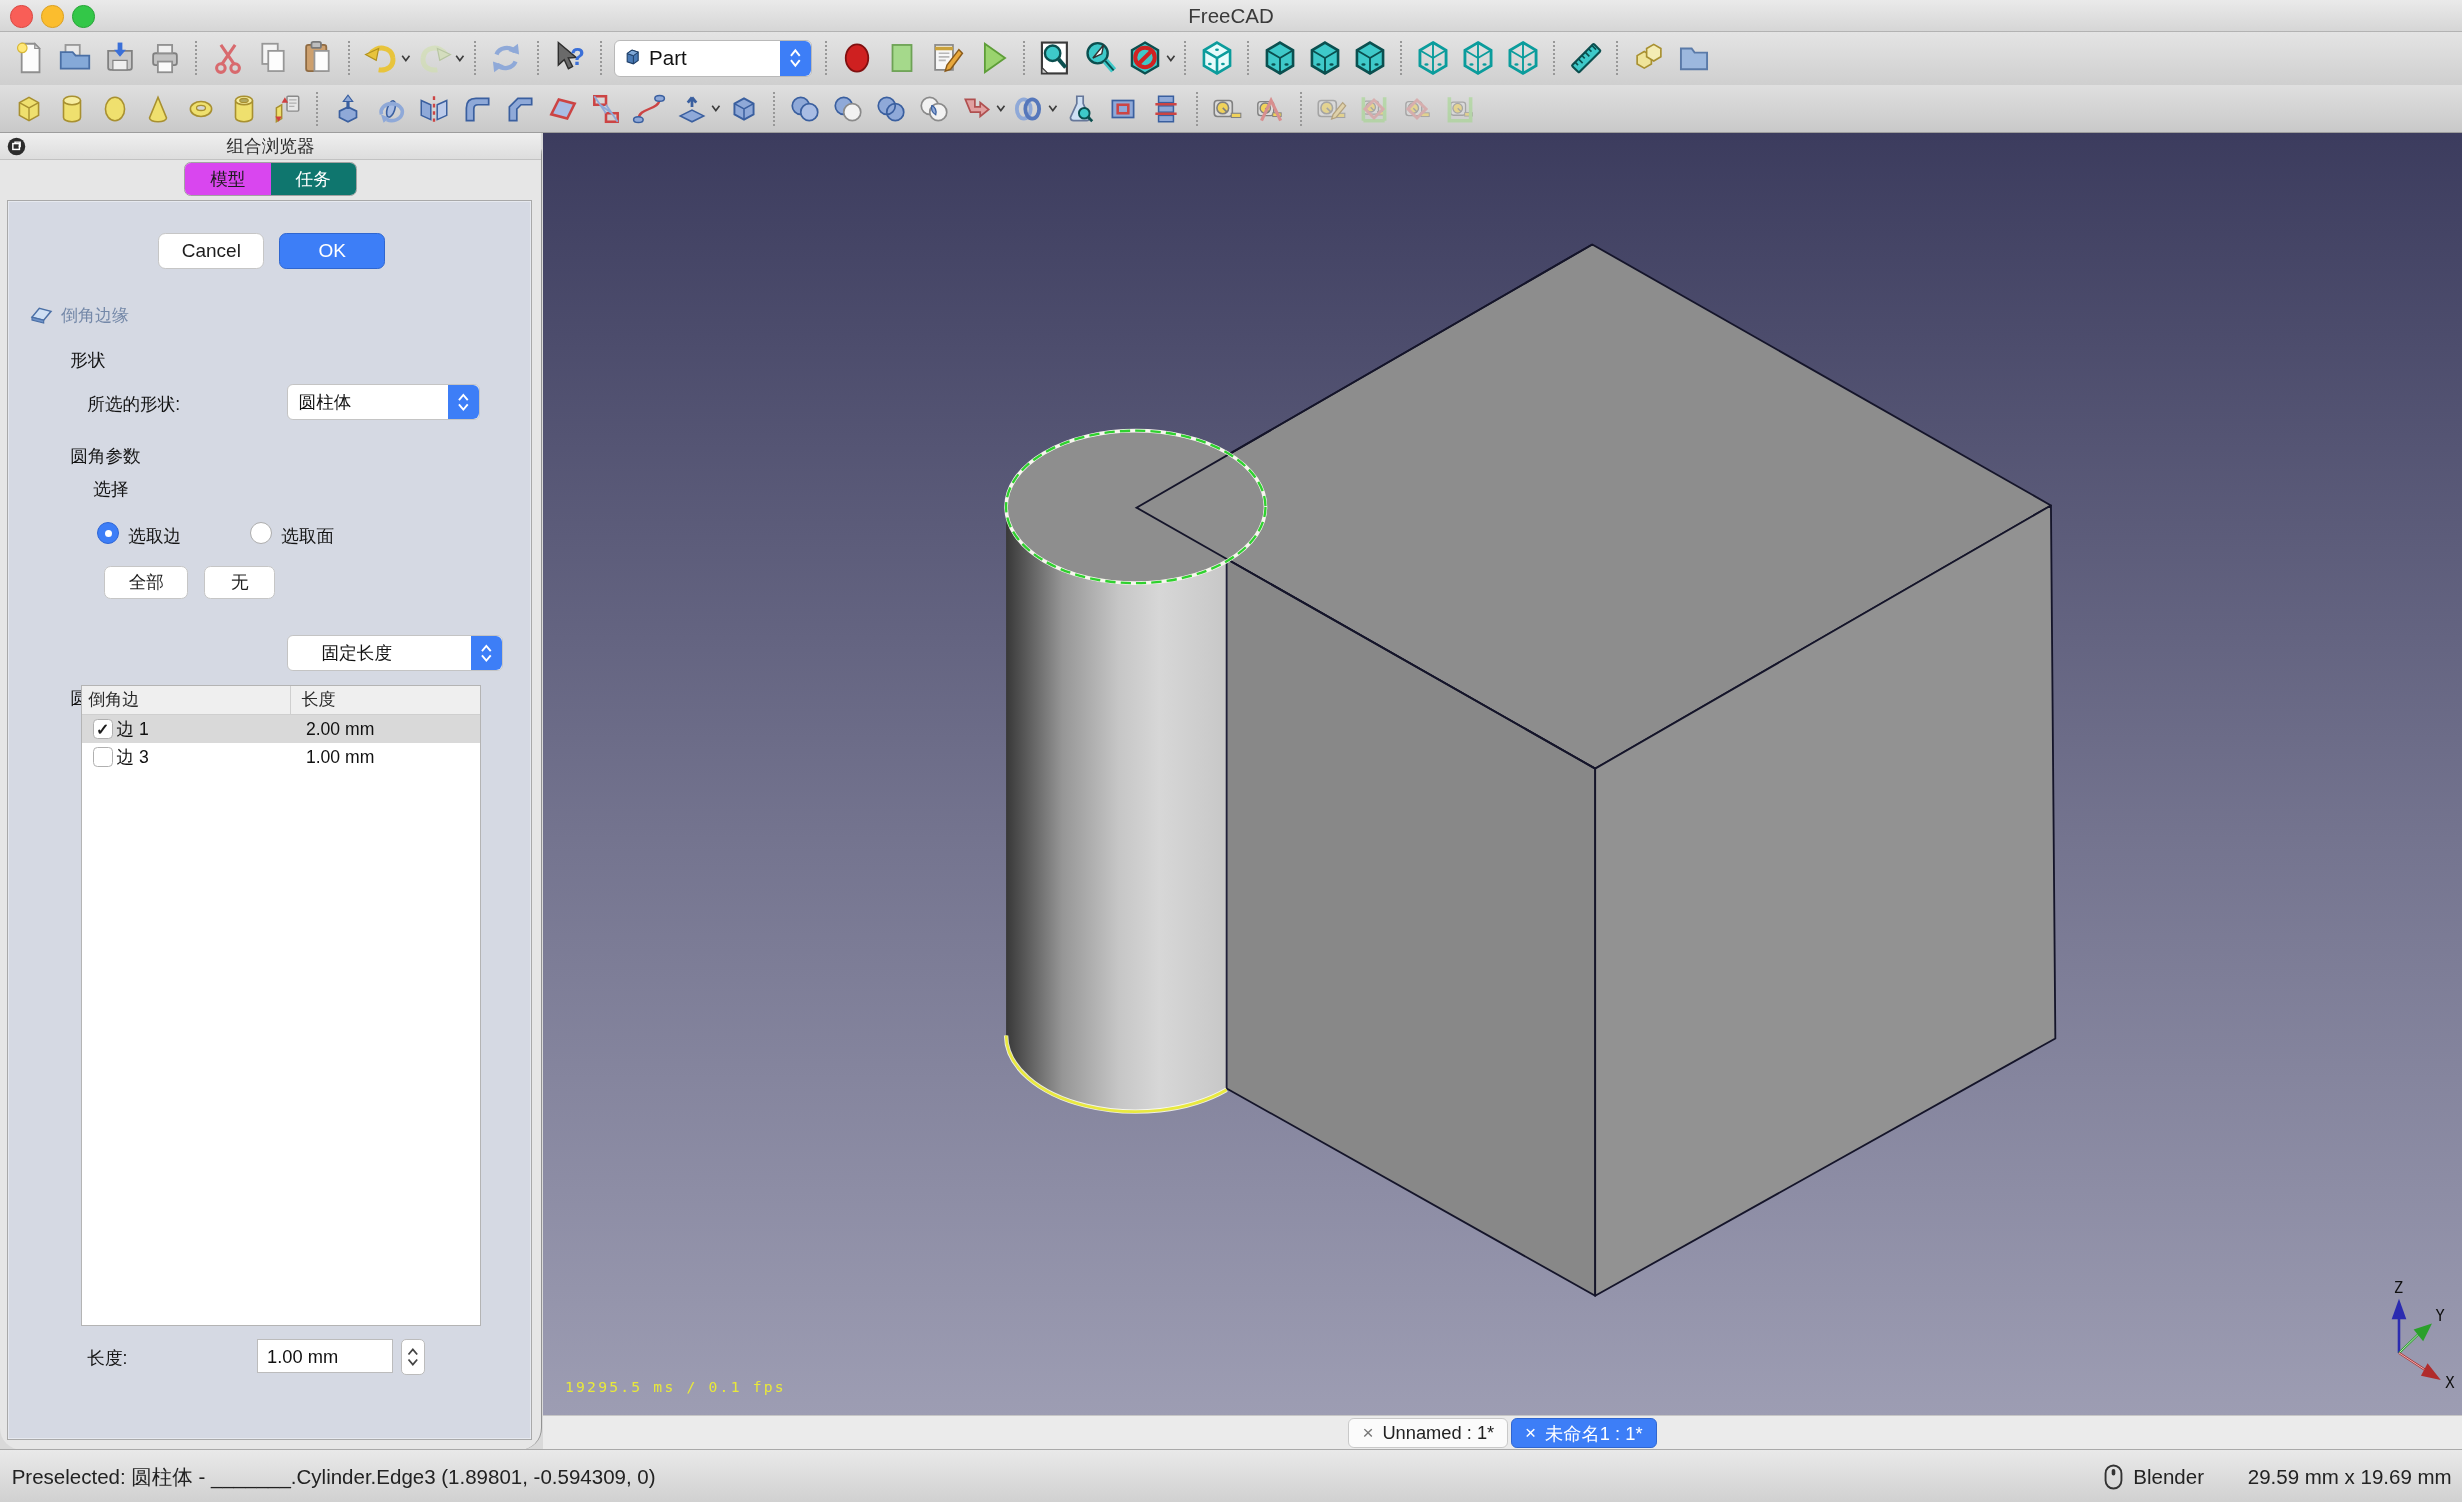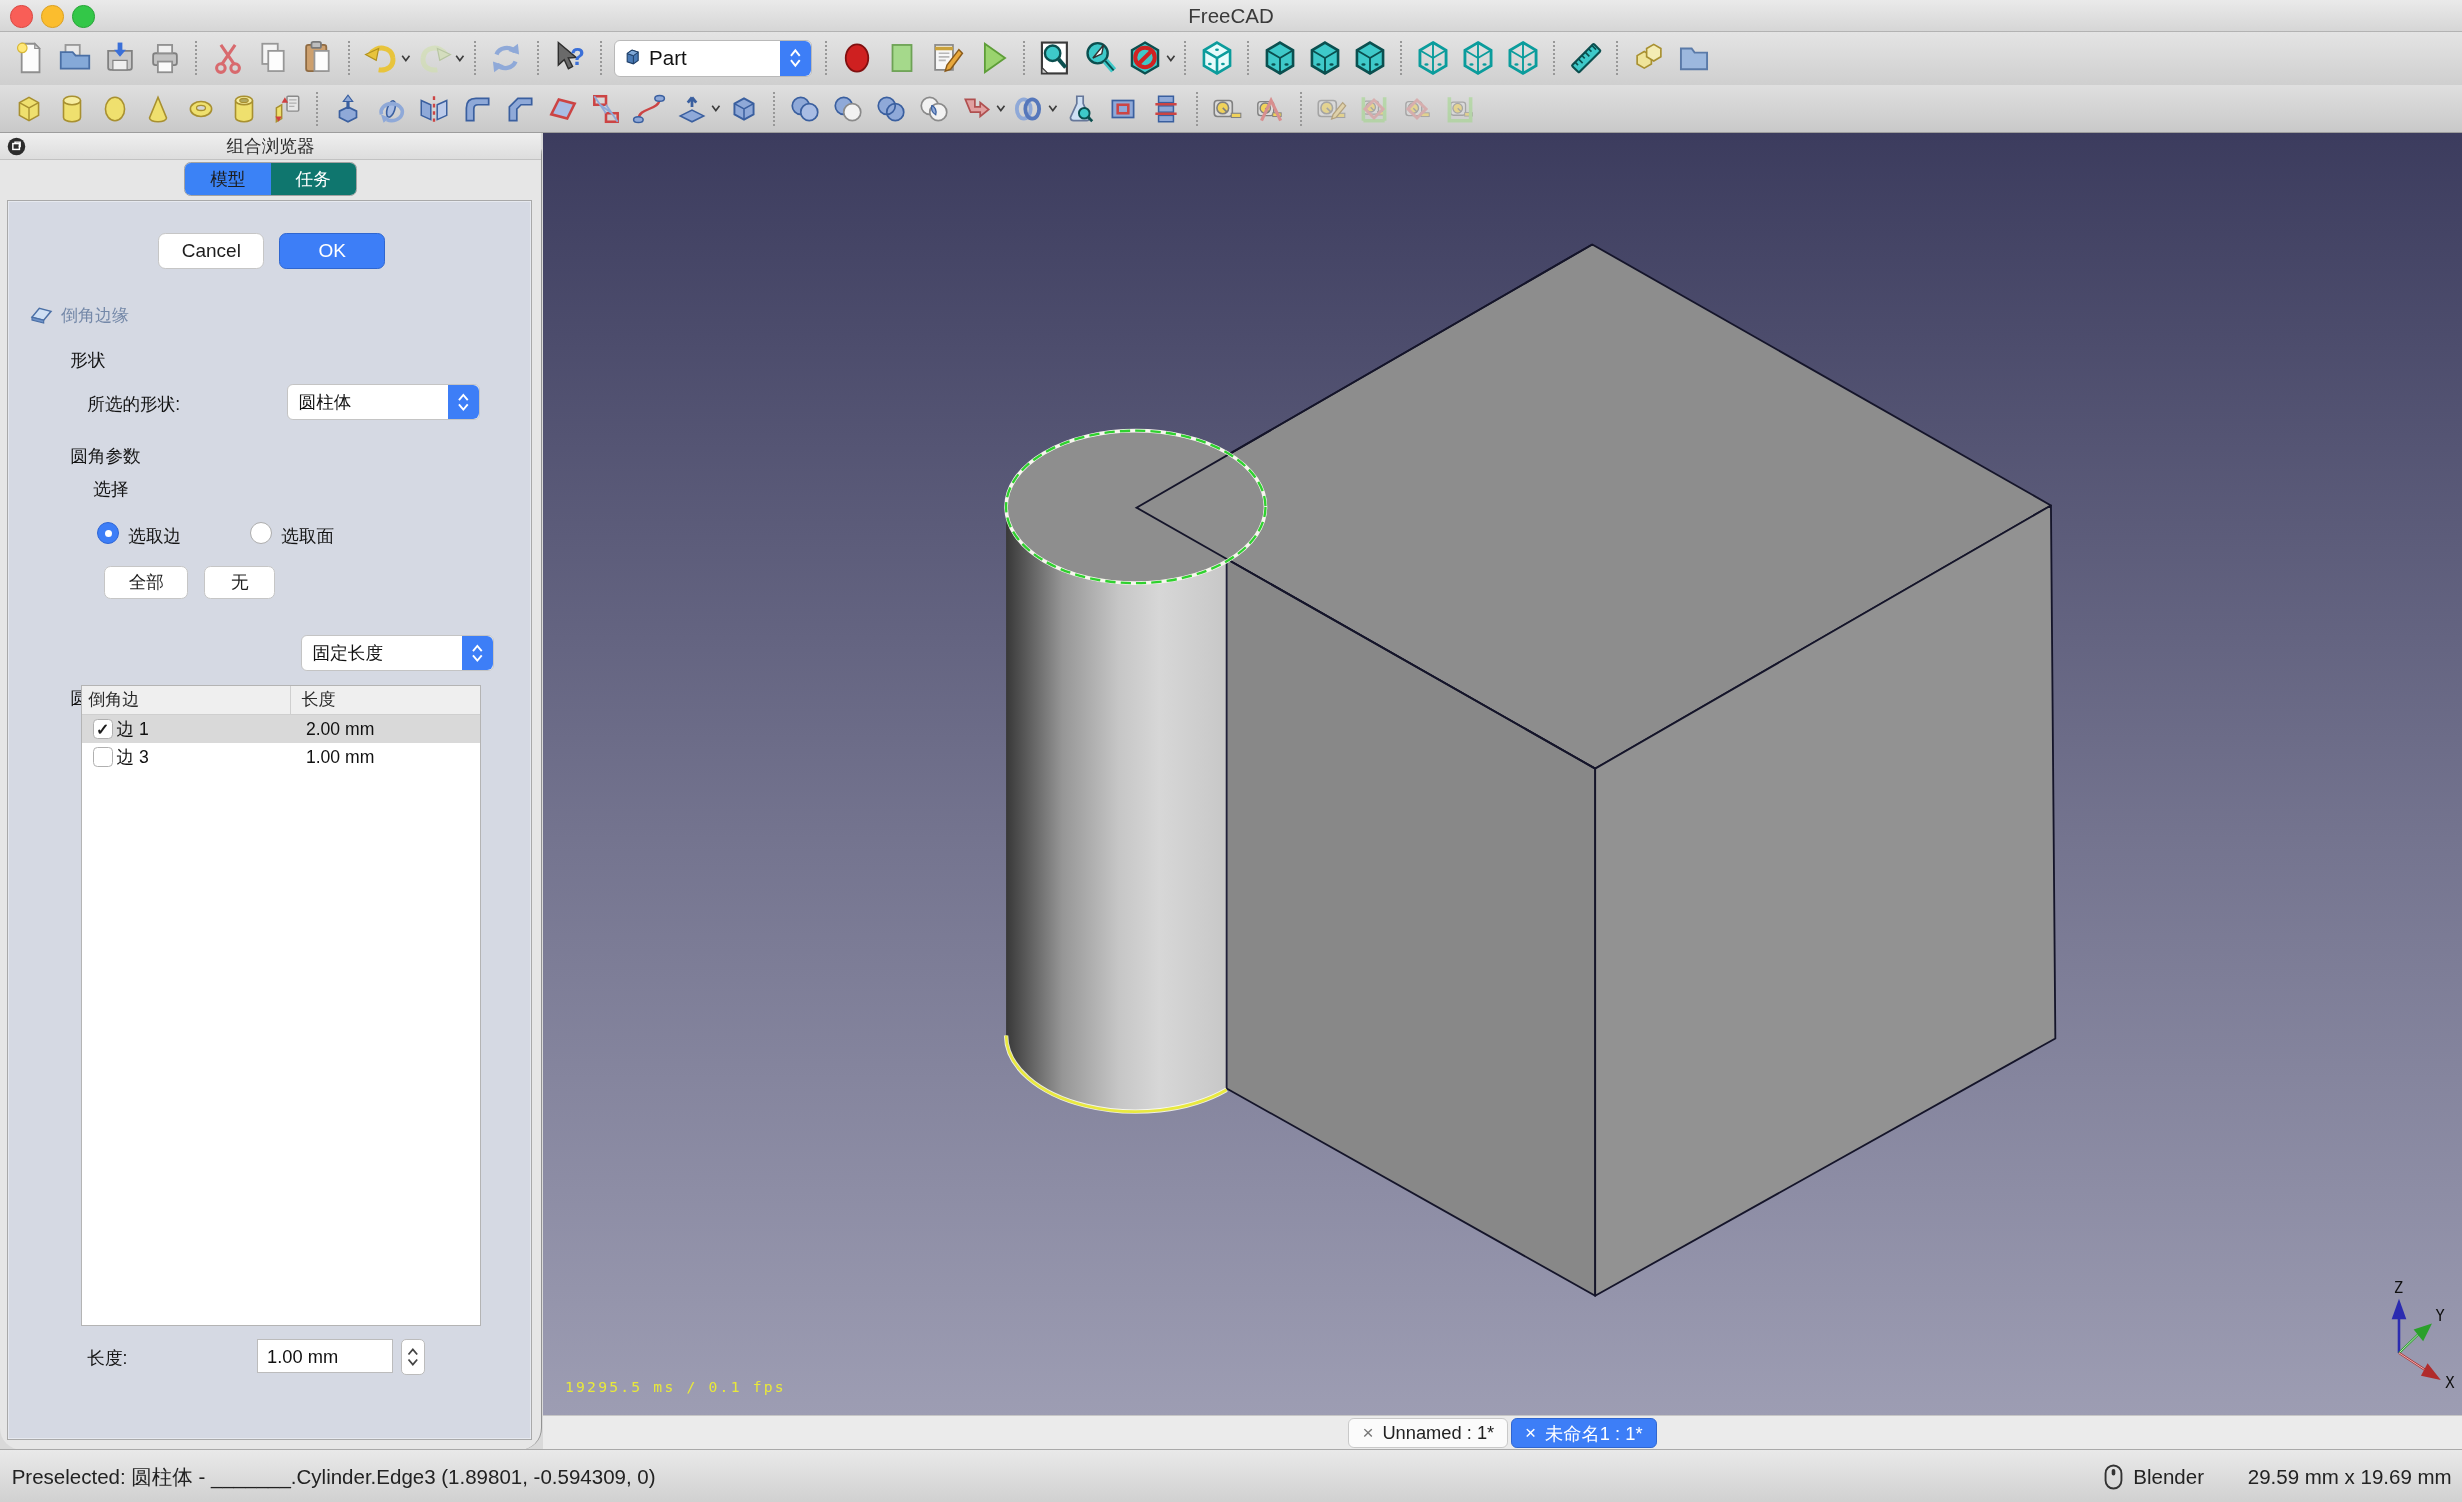"模型" .seg-tab { background: #3b82f6 -> #d946ef }
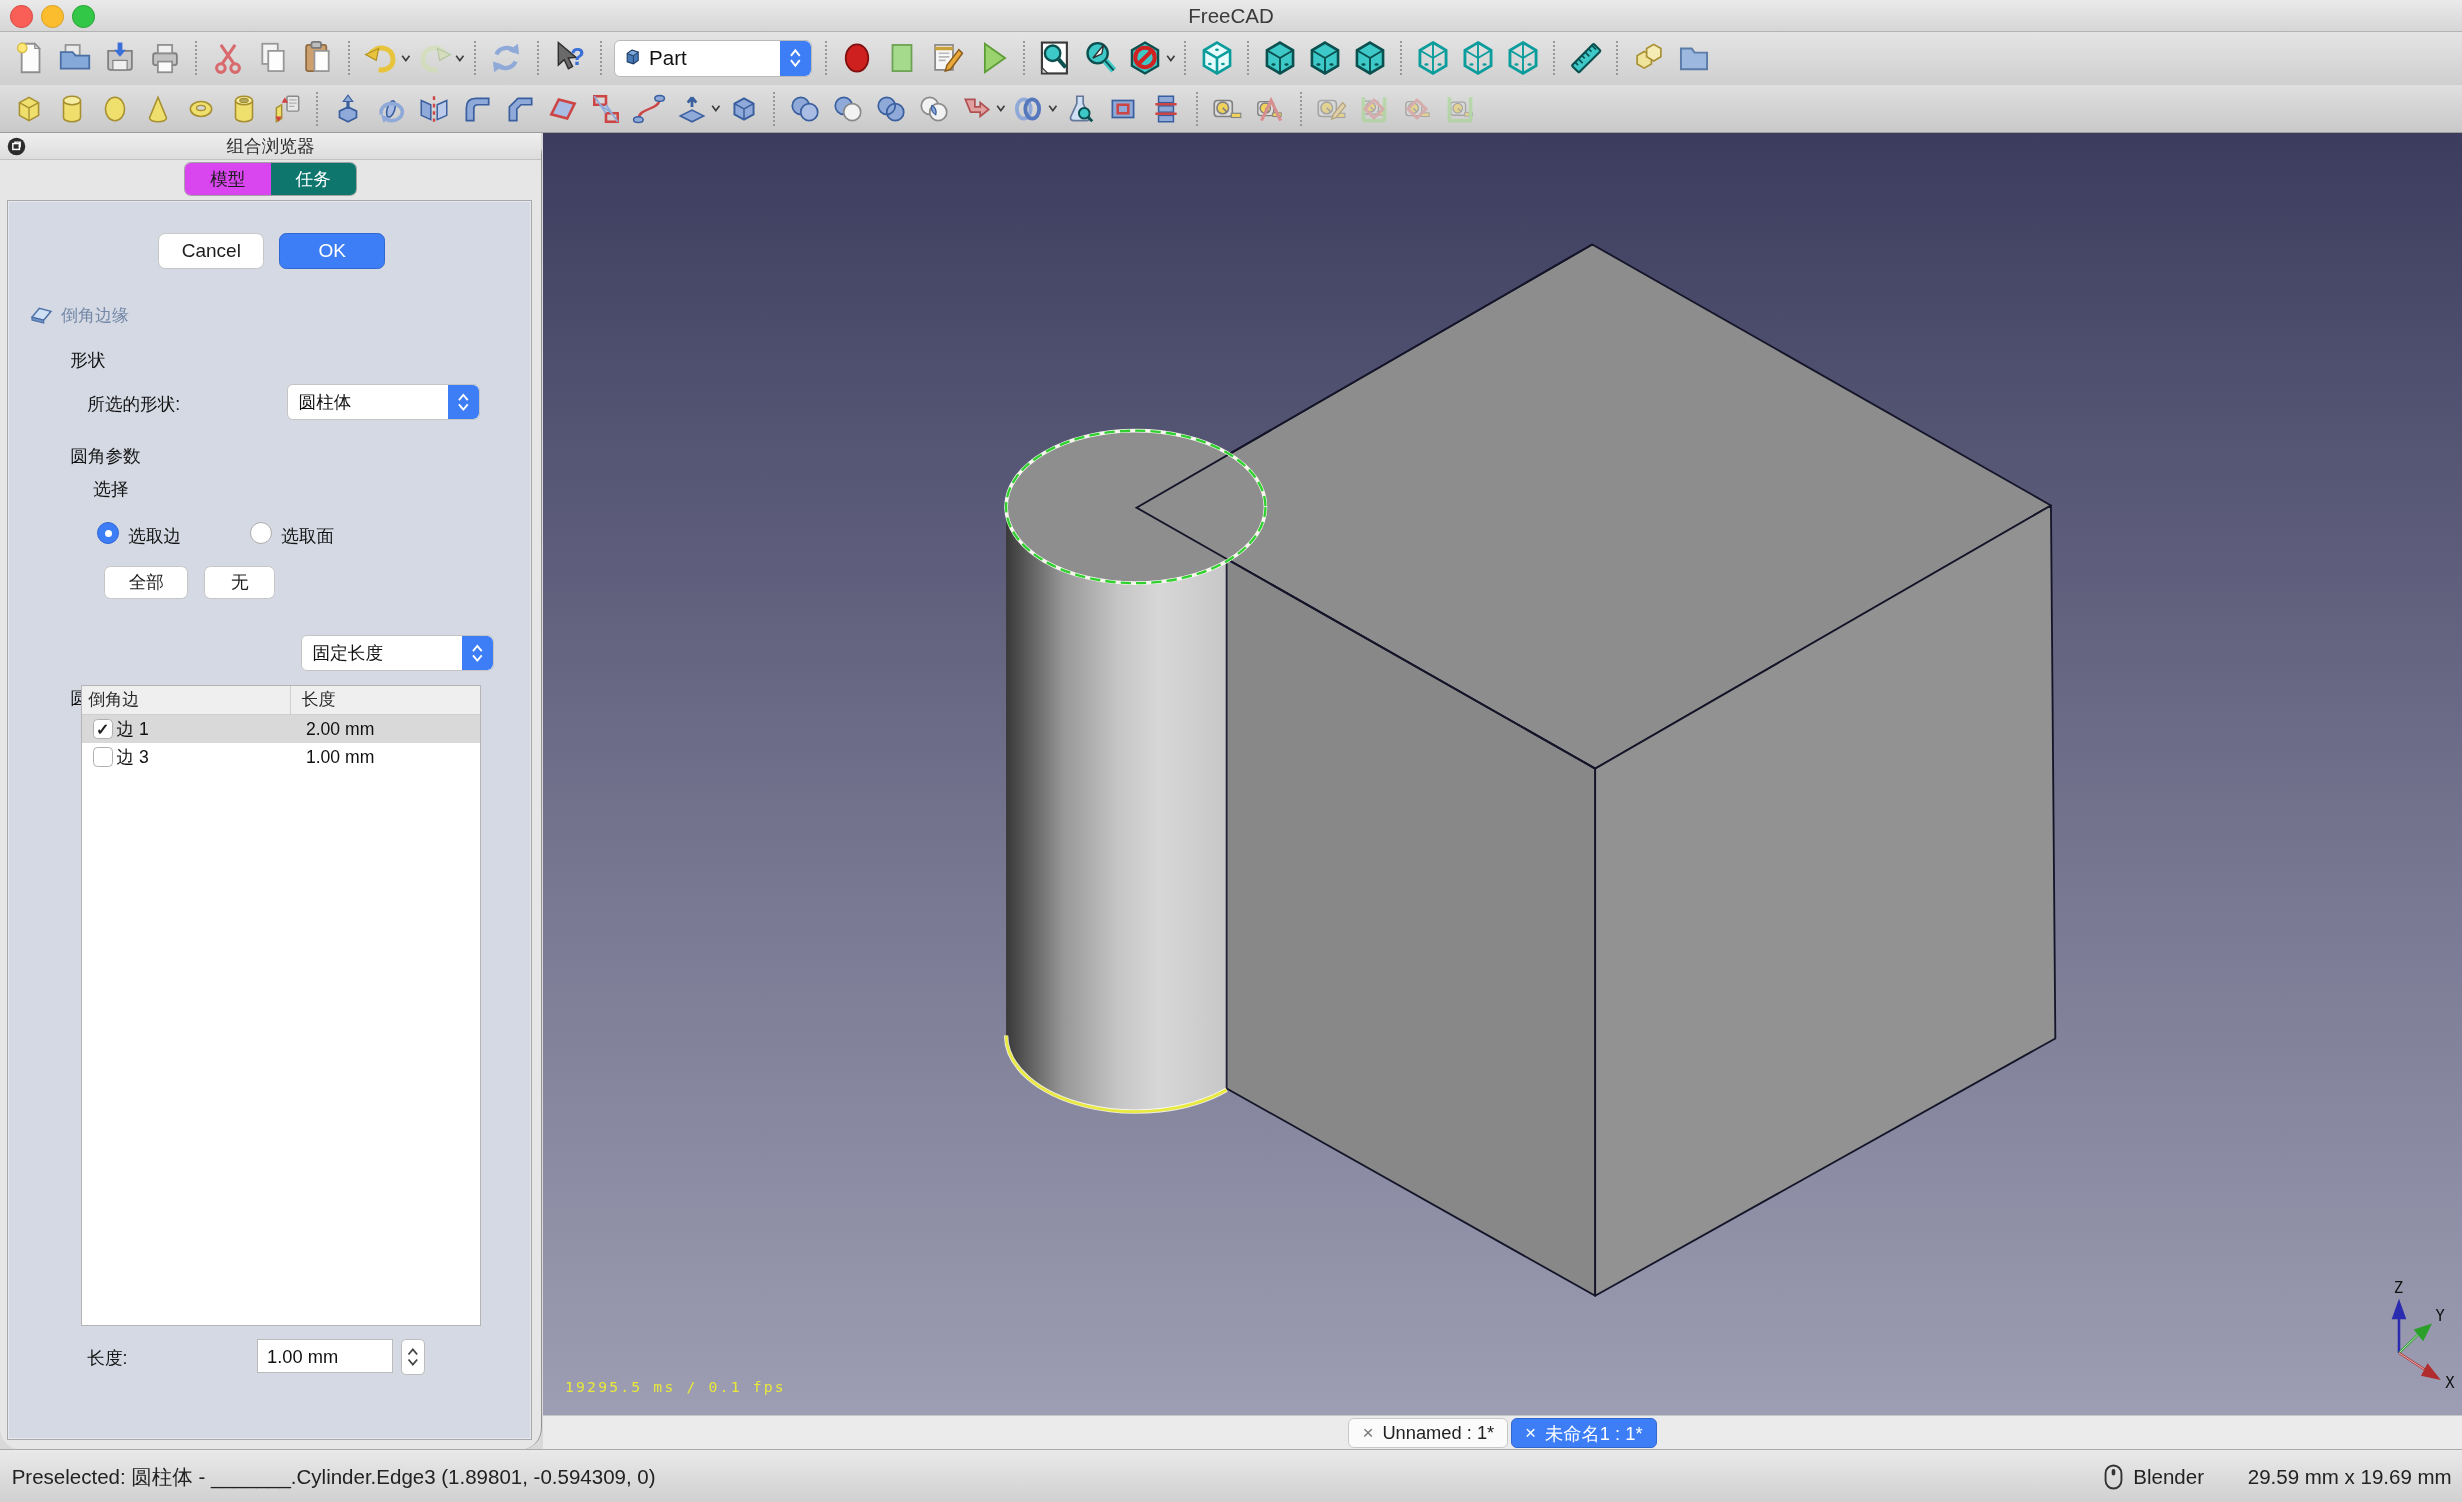"固定长度" div.combo { left: 293px -> 279px; padding-left: none -> 23px }
